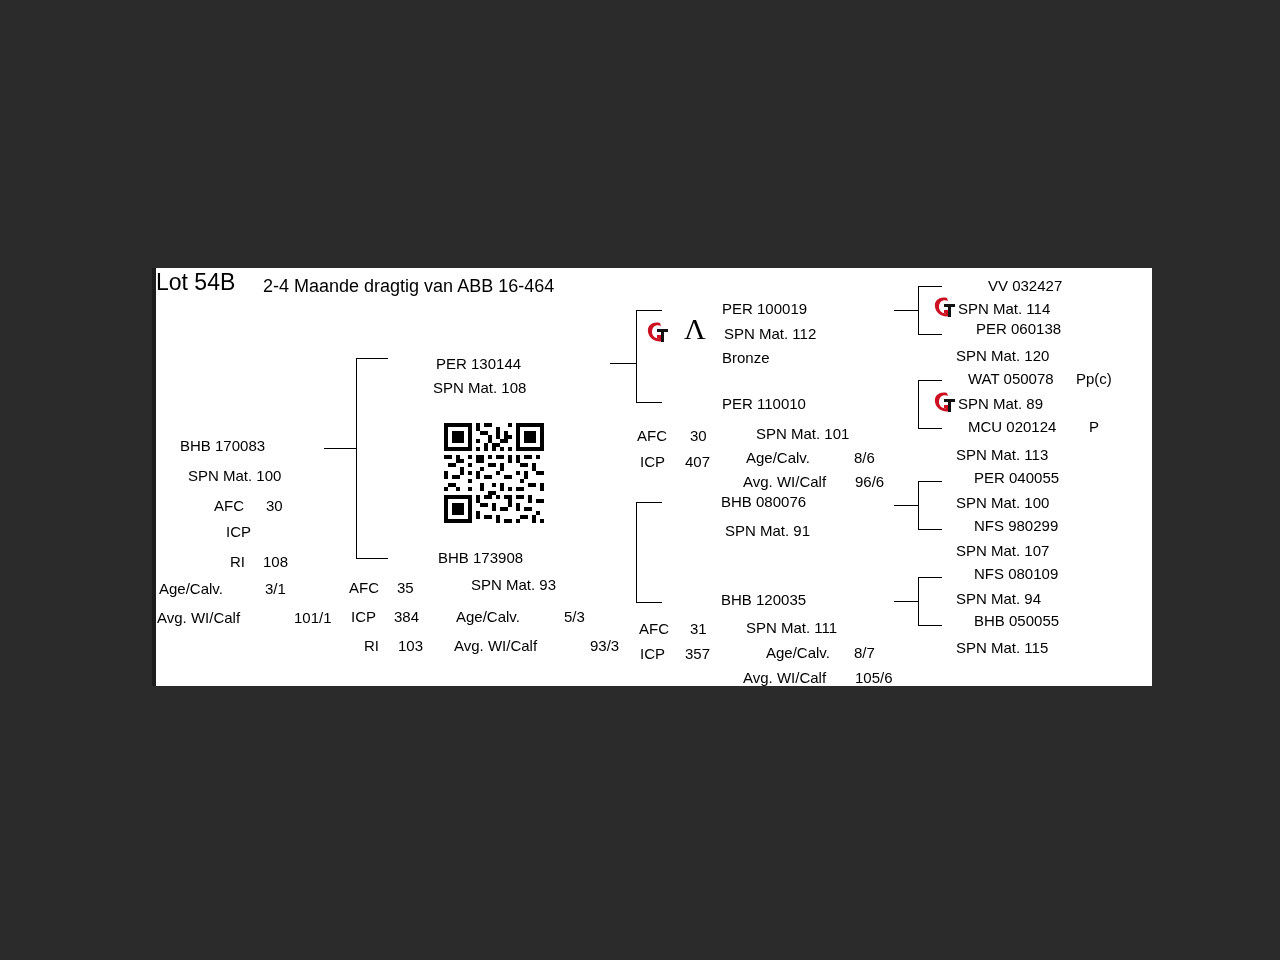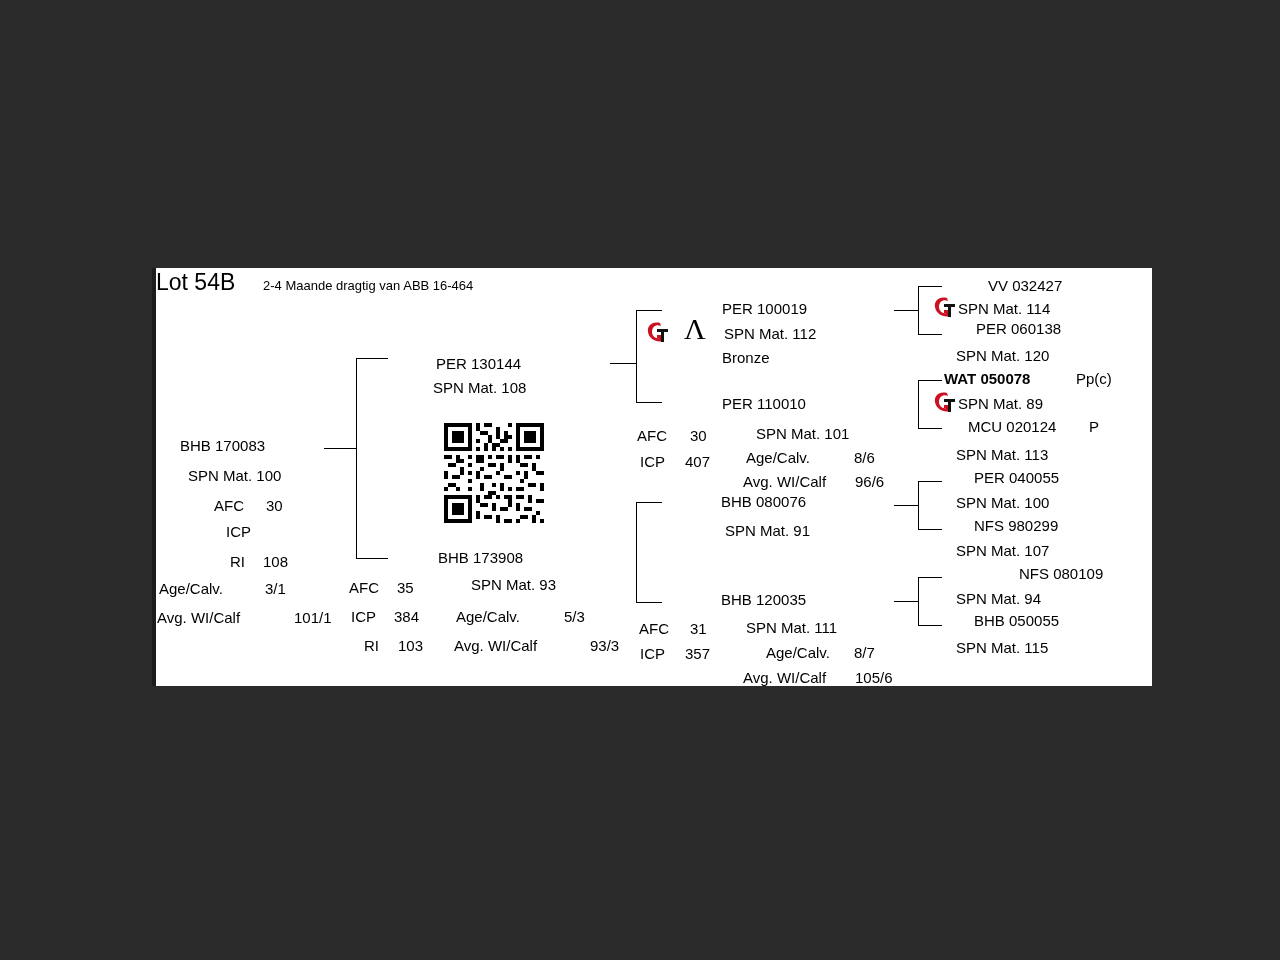"2-4 Maande dragtig van ABB" .small { font-size: 13px -> 18px }
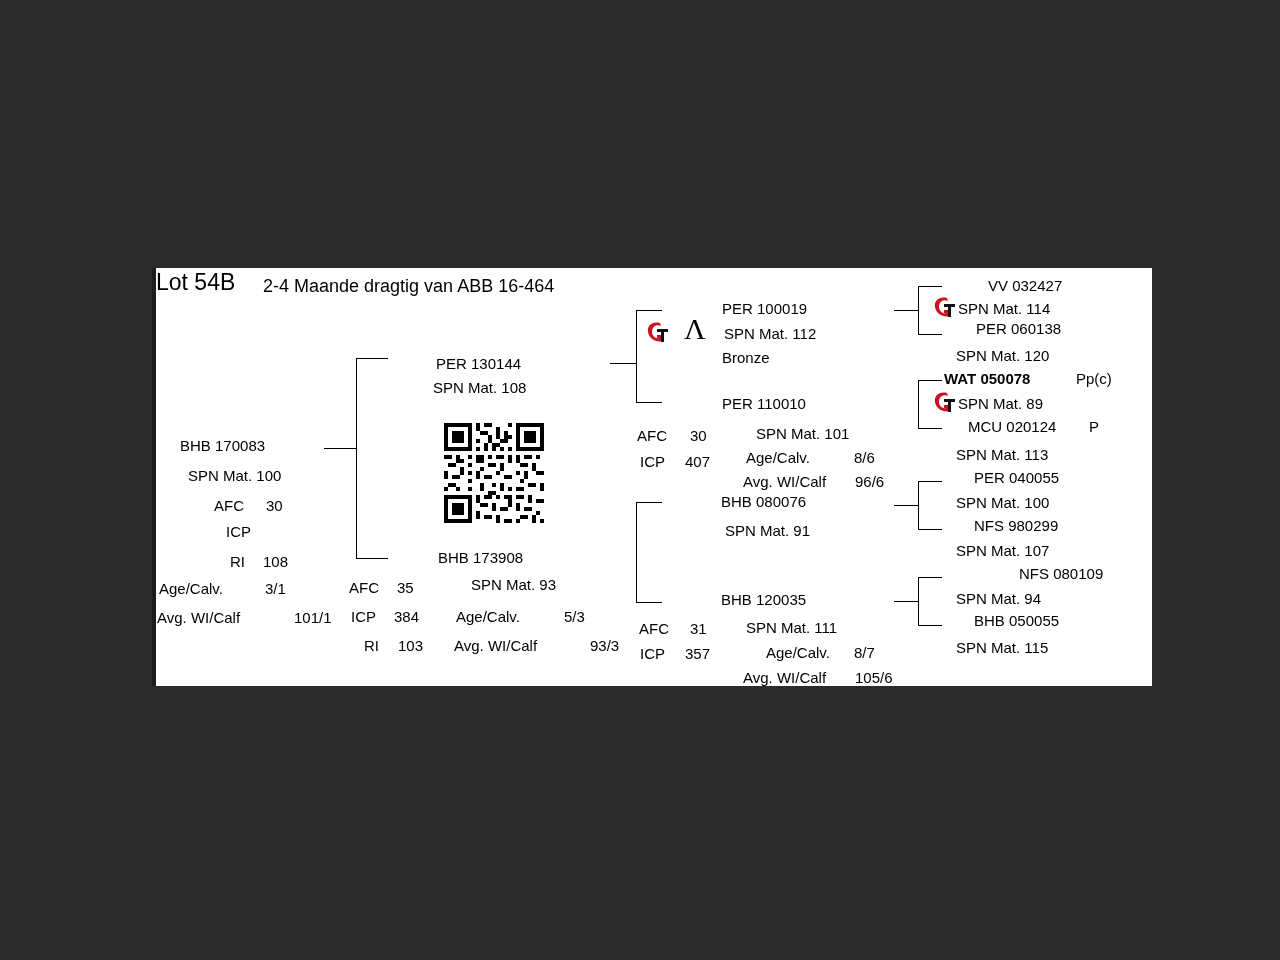"WAT 050078" div.t { font-weight: bold -> none; left: 816px -> 840px }
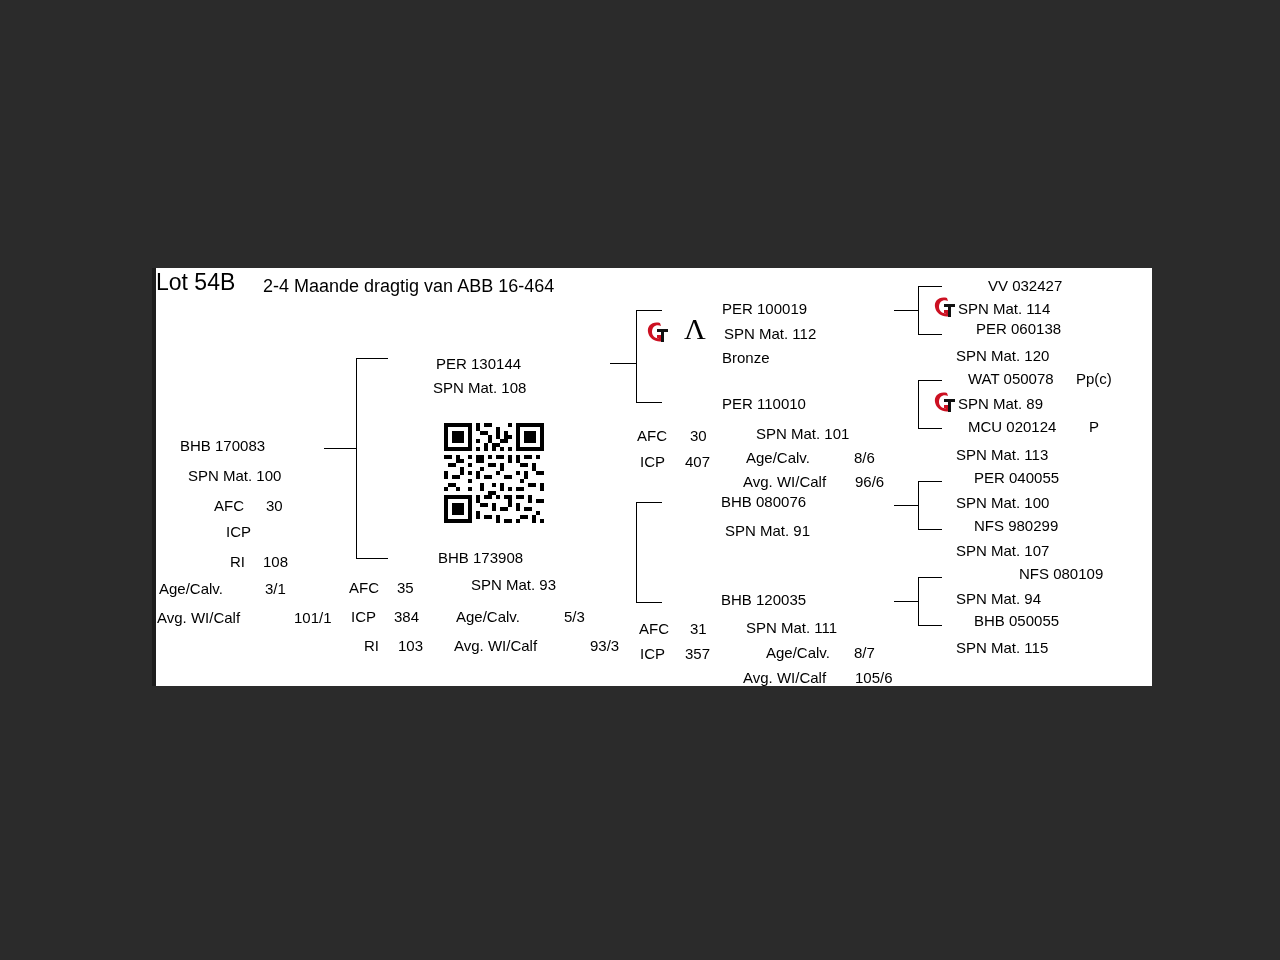"NFS 080109" div.t { margin-left: 45px -> none }
